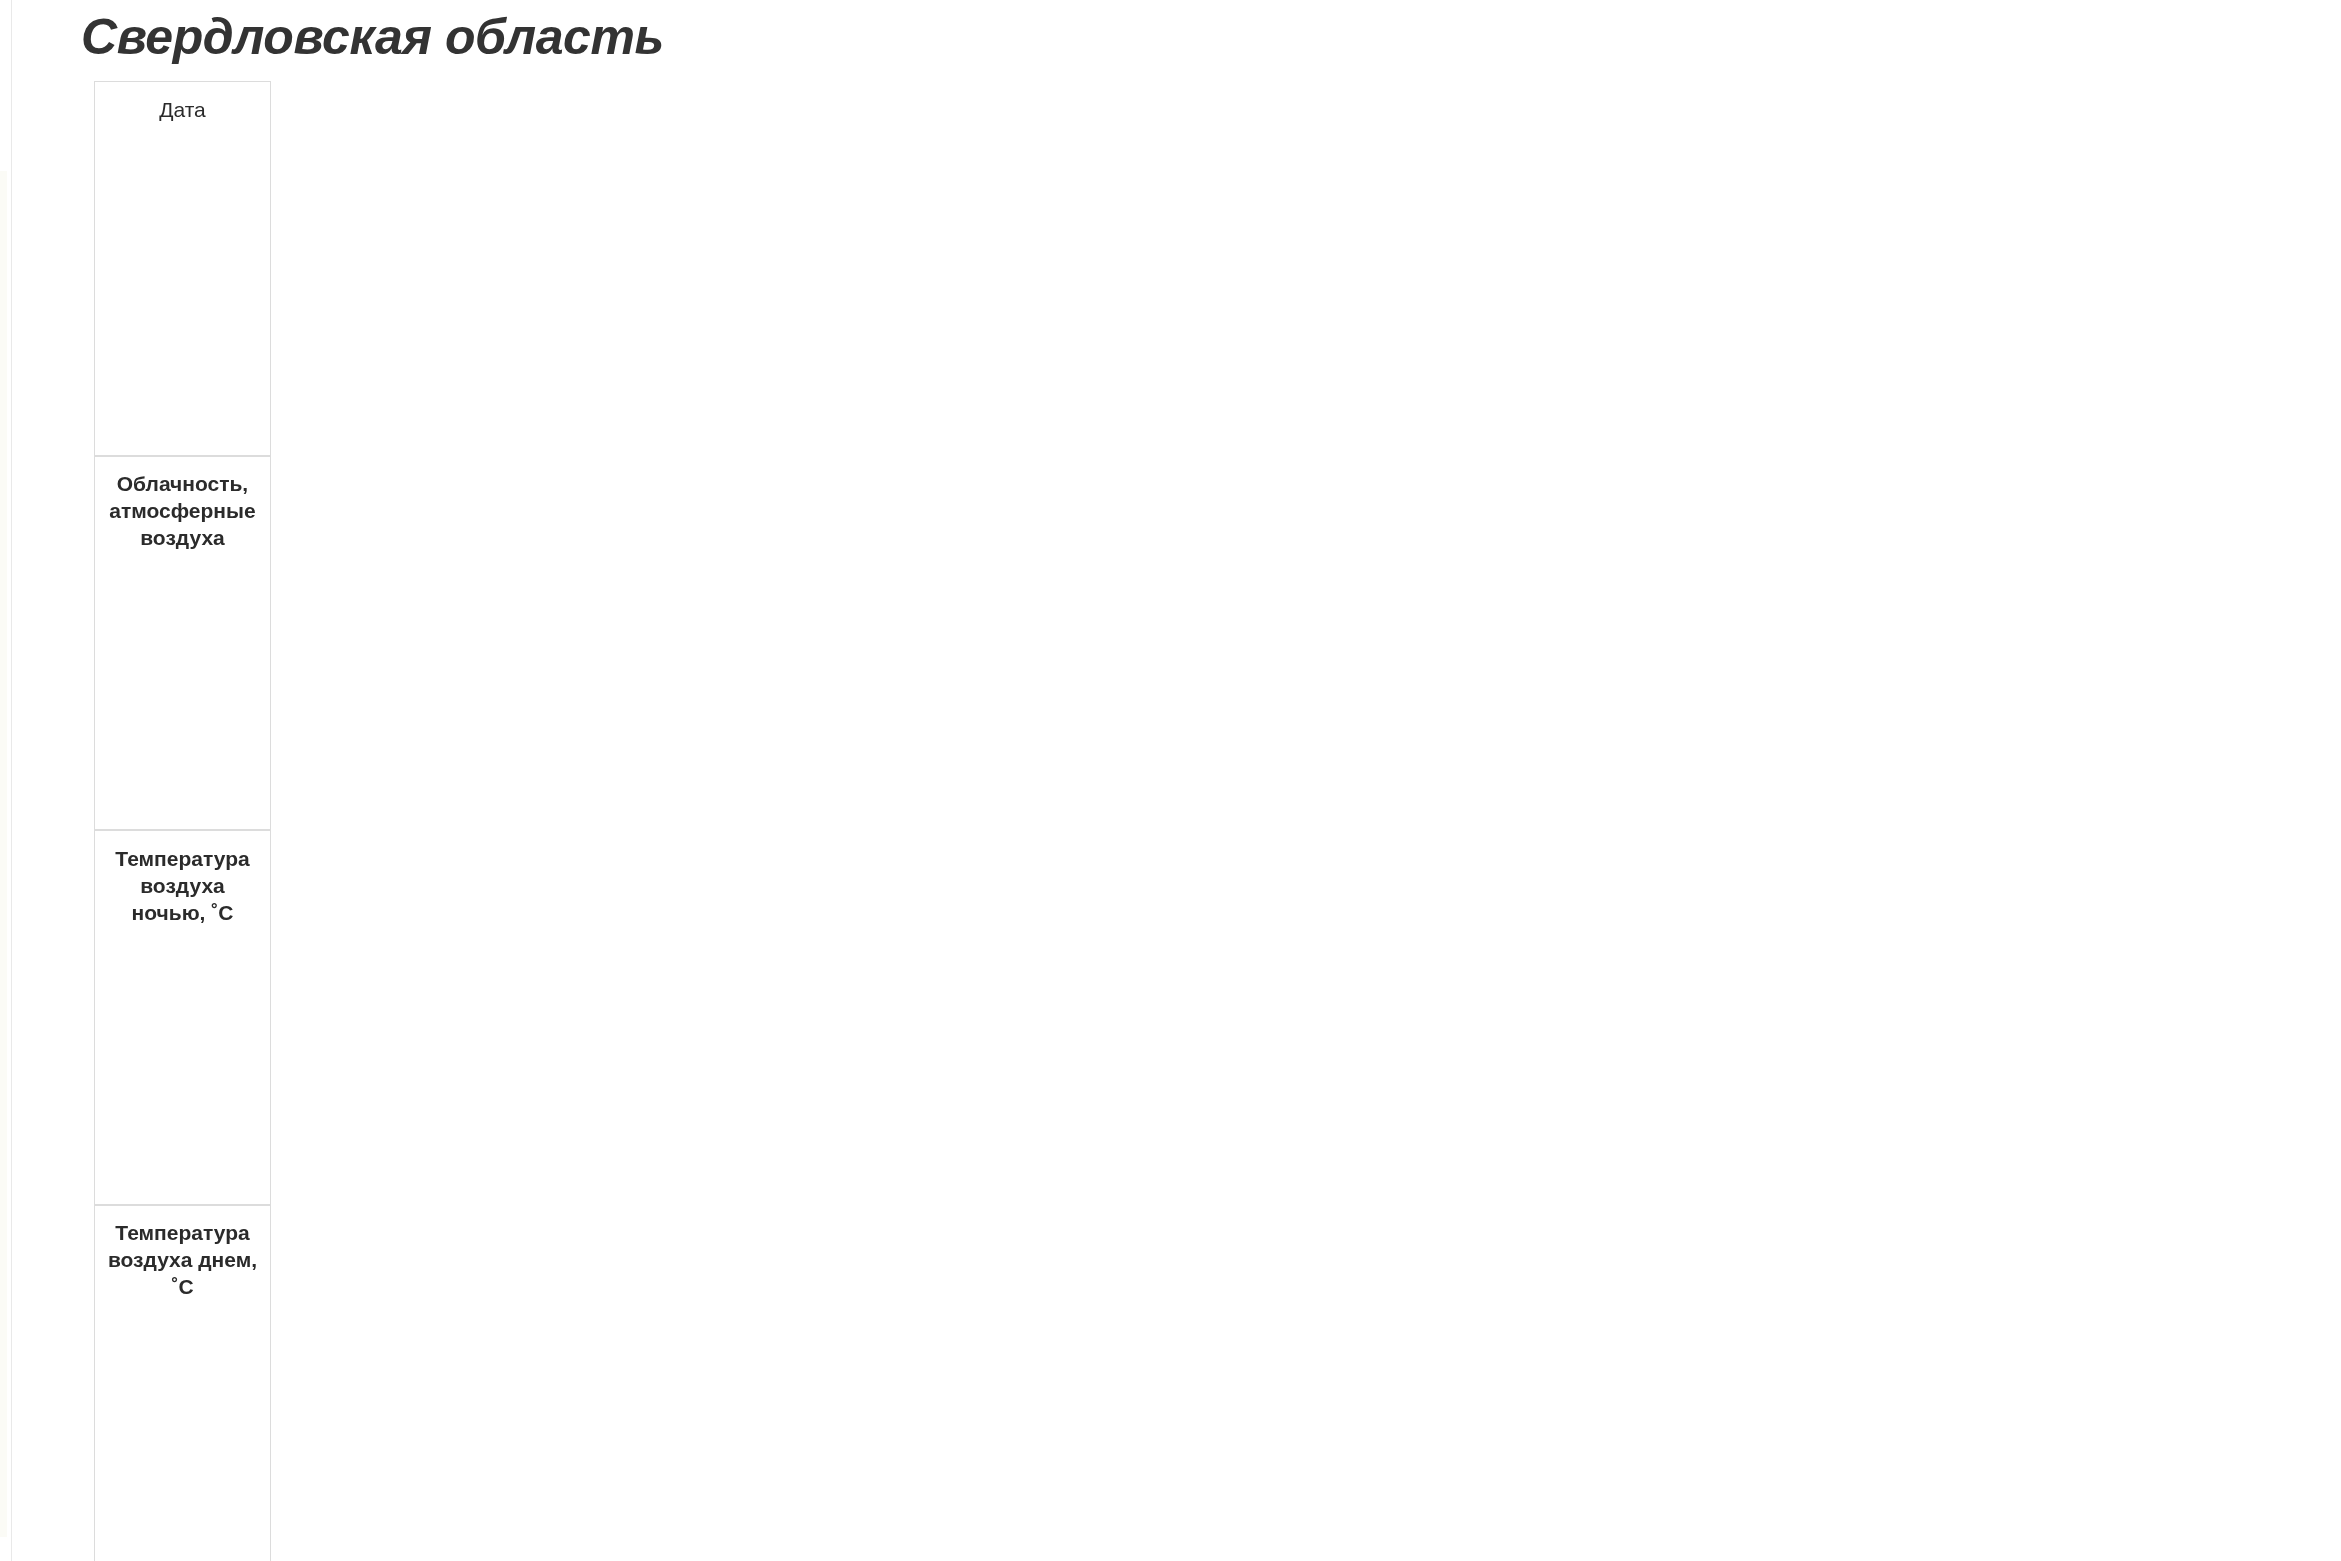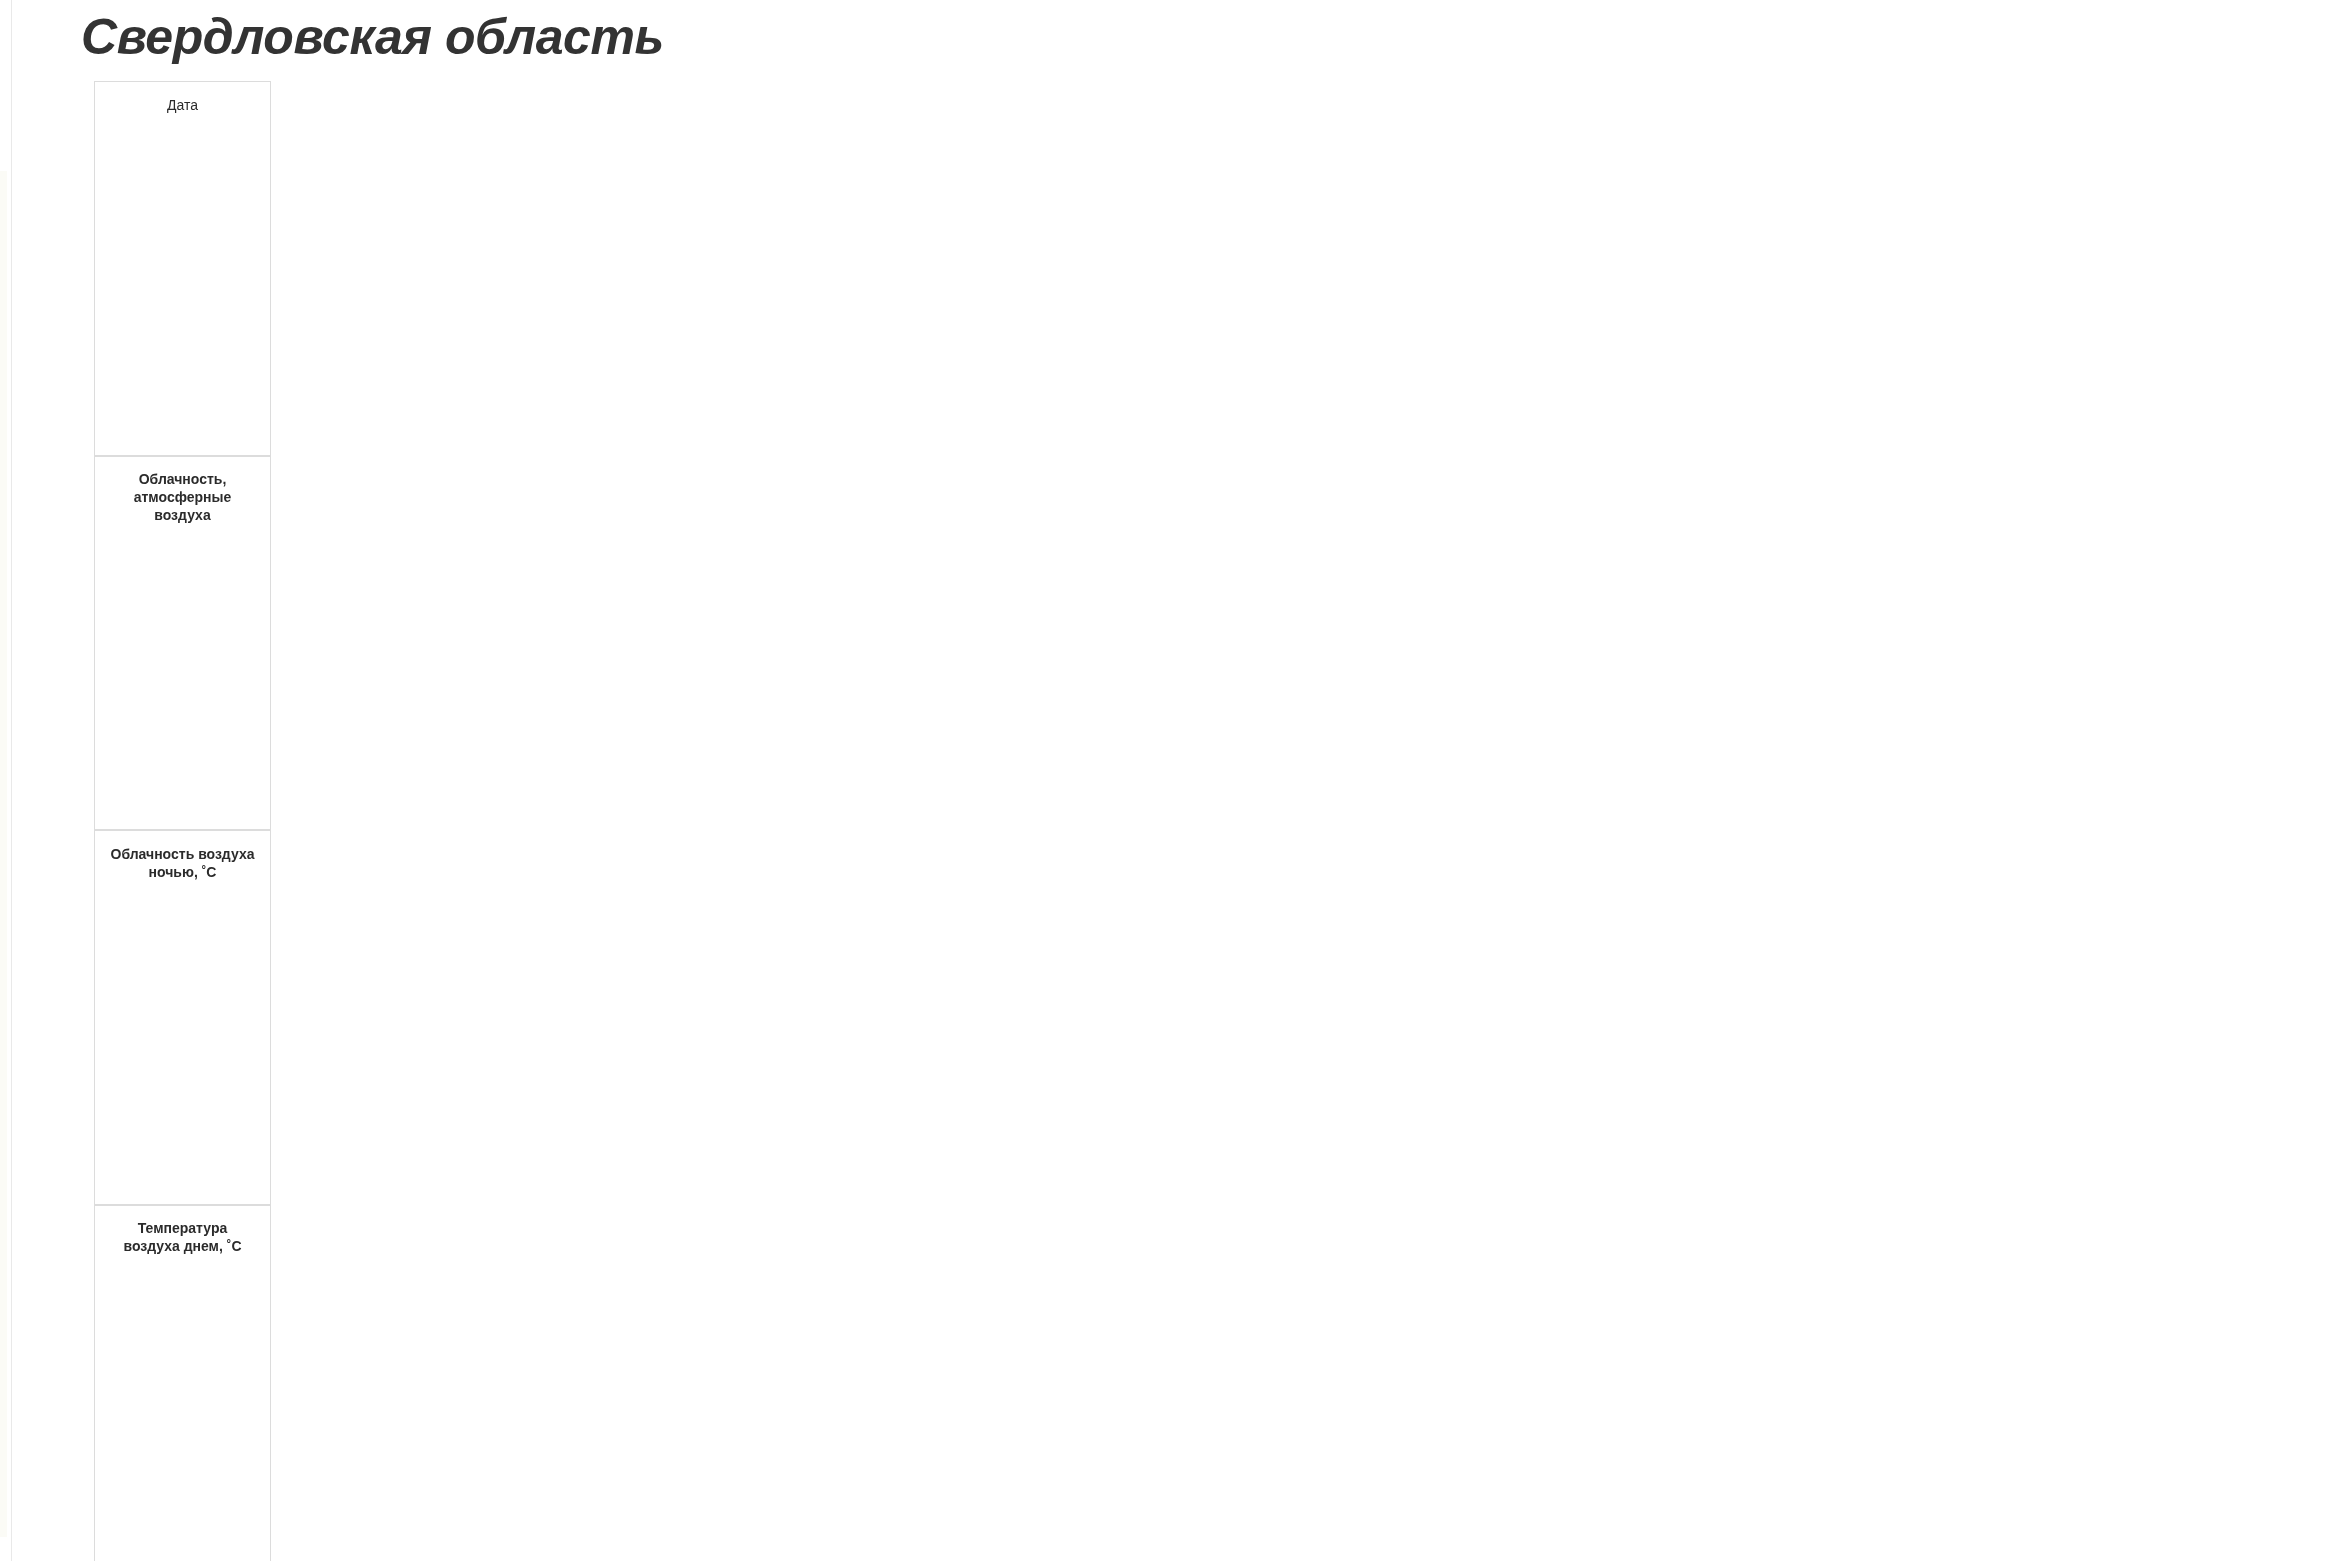"Дата" table.forecast thead th { font-size: 14px -> 21px }
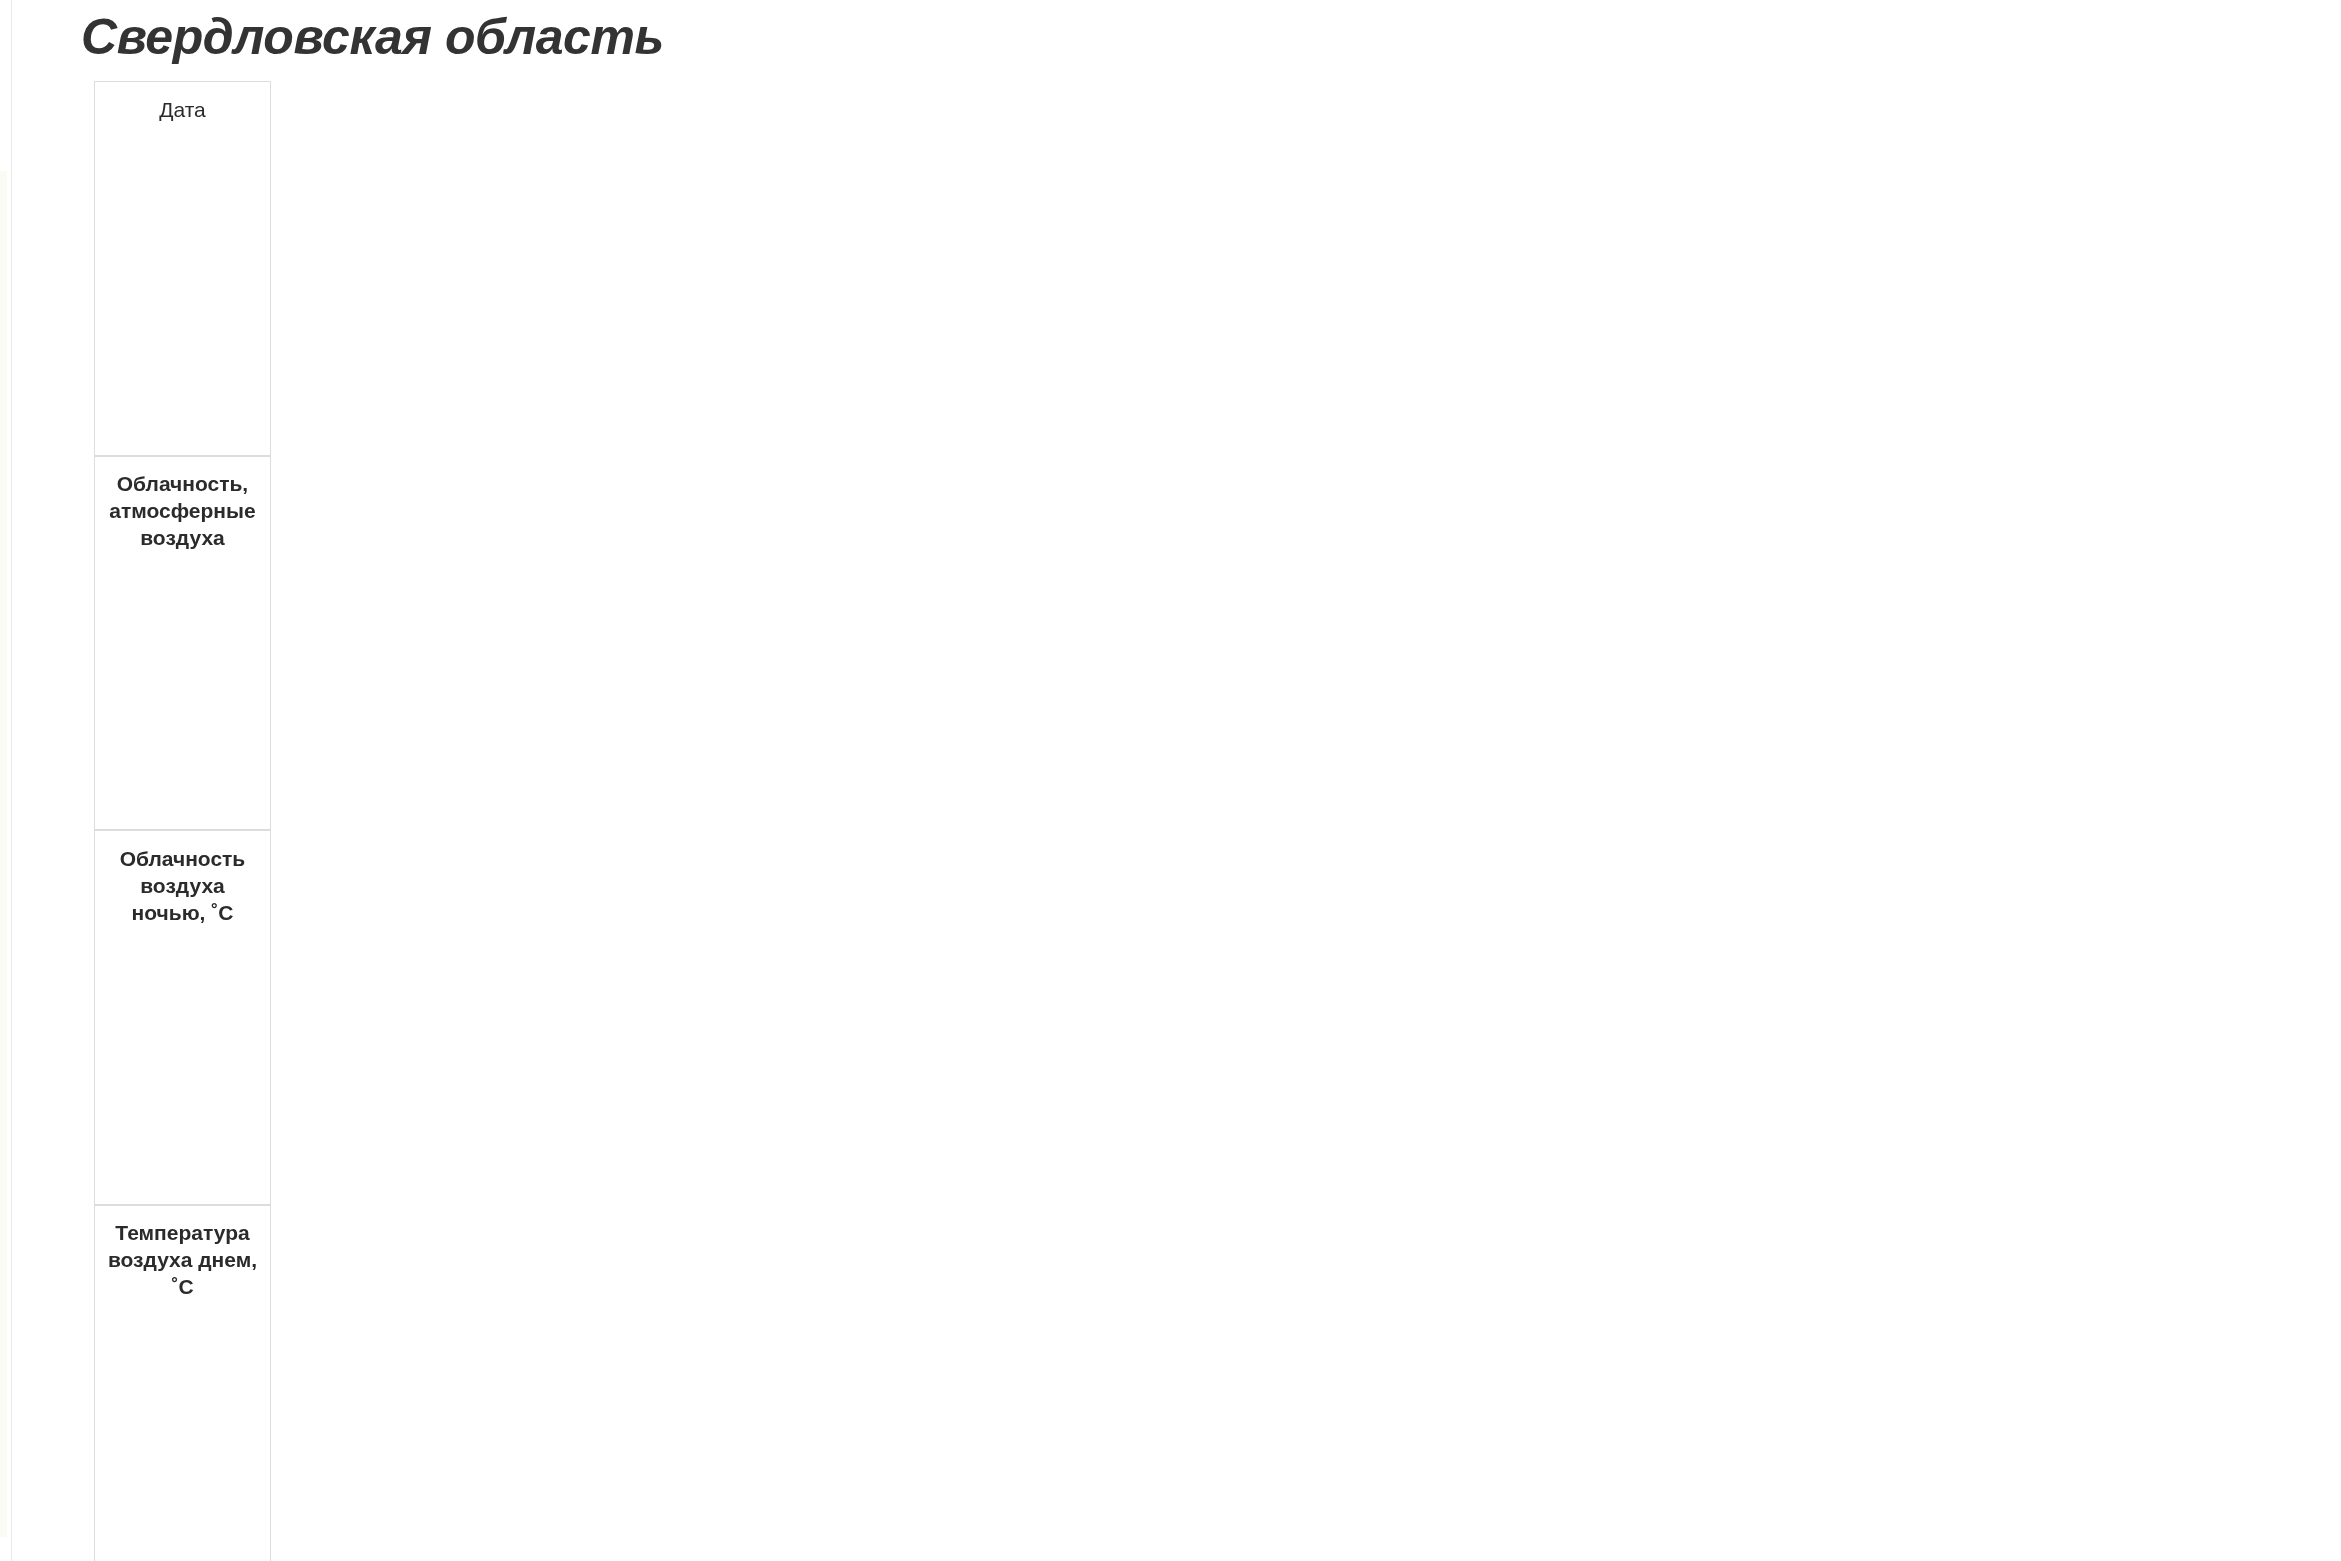"Облачность воздуха" th.cell-text { text: Облачность -> Температура }
